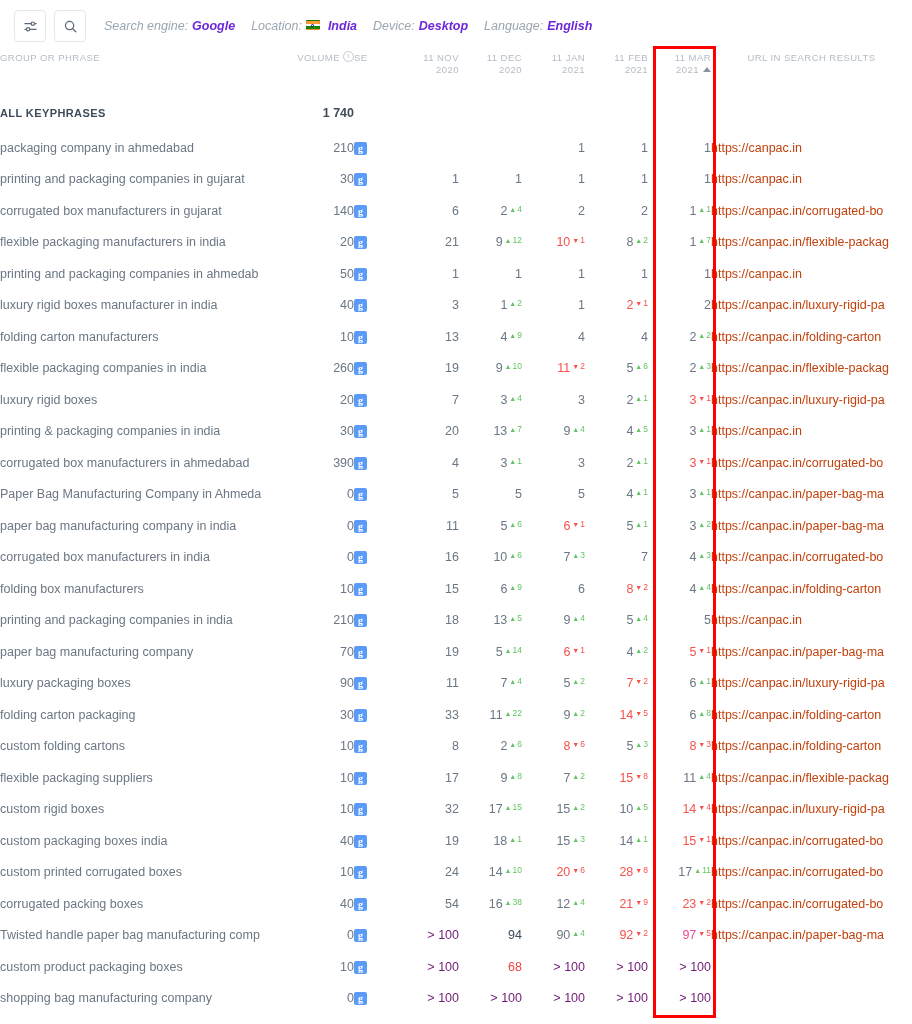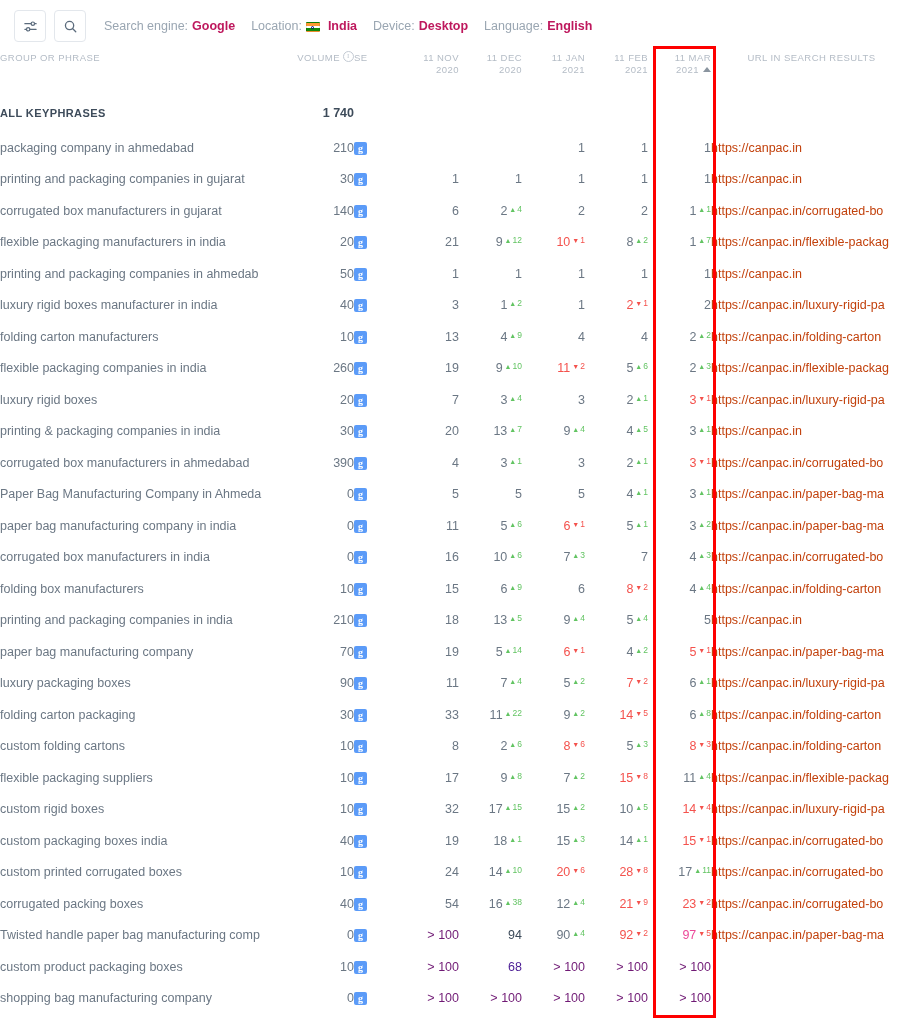"Search engine:" .filter { align-items: center -> none; font-style: none -> italic }
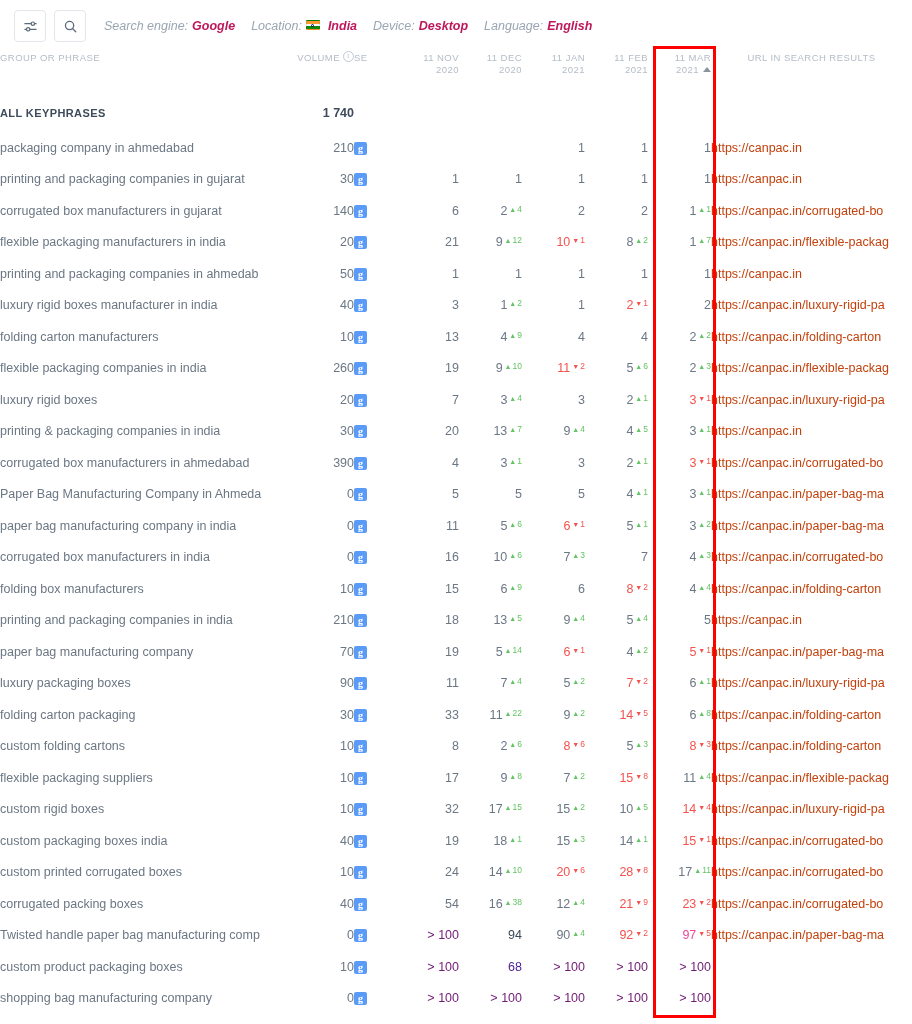"Google" .filter b { color: #be185d -> #6d28d9 }
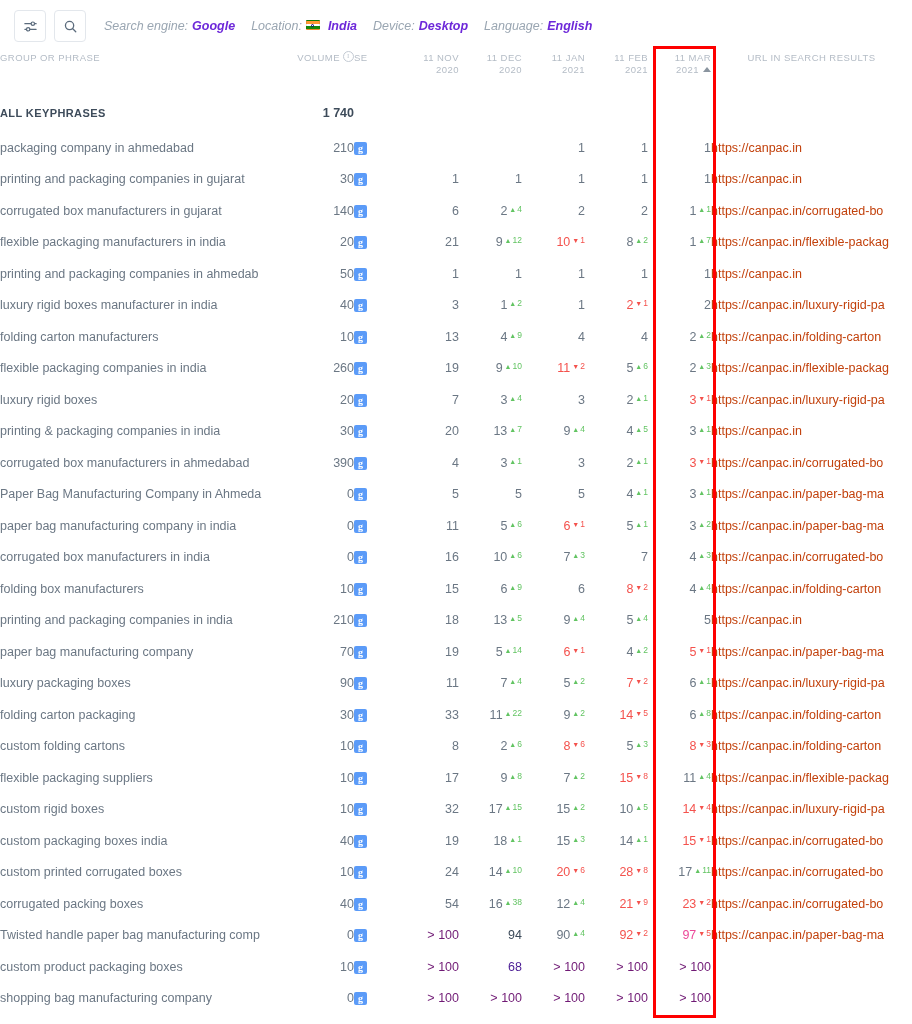"68" span { color: #4c1d95 -> #ef4444 }
